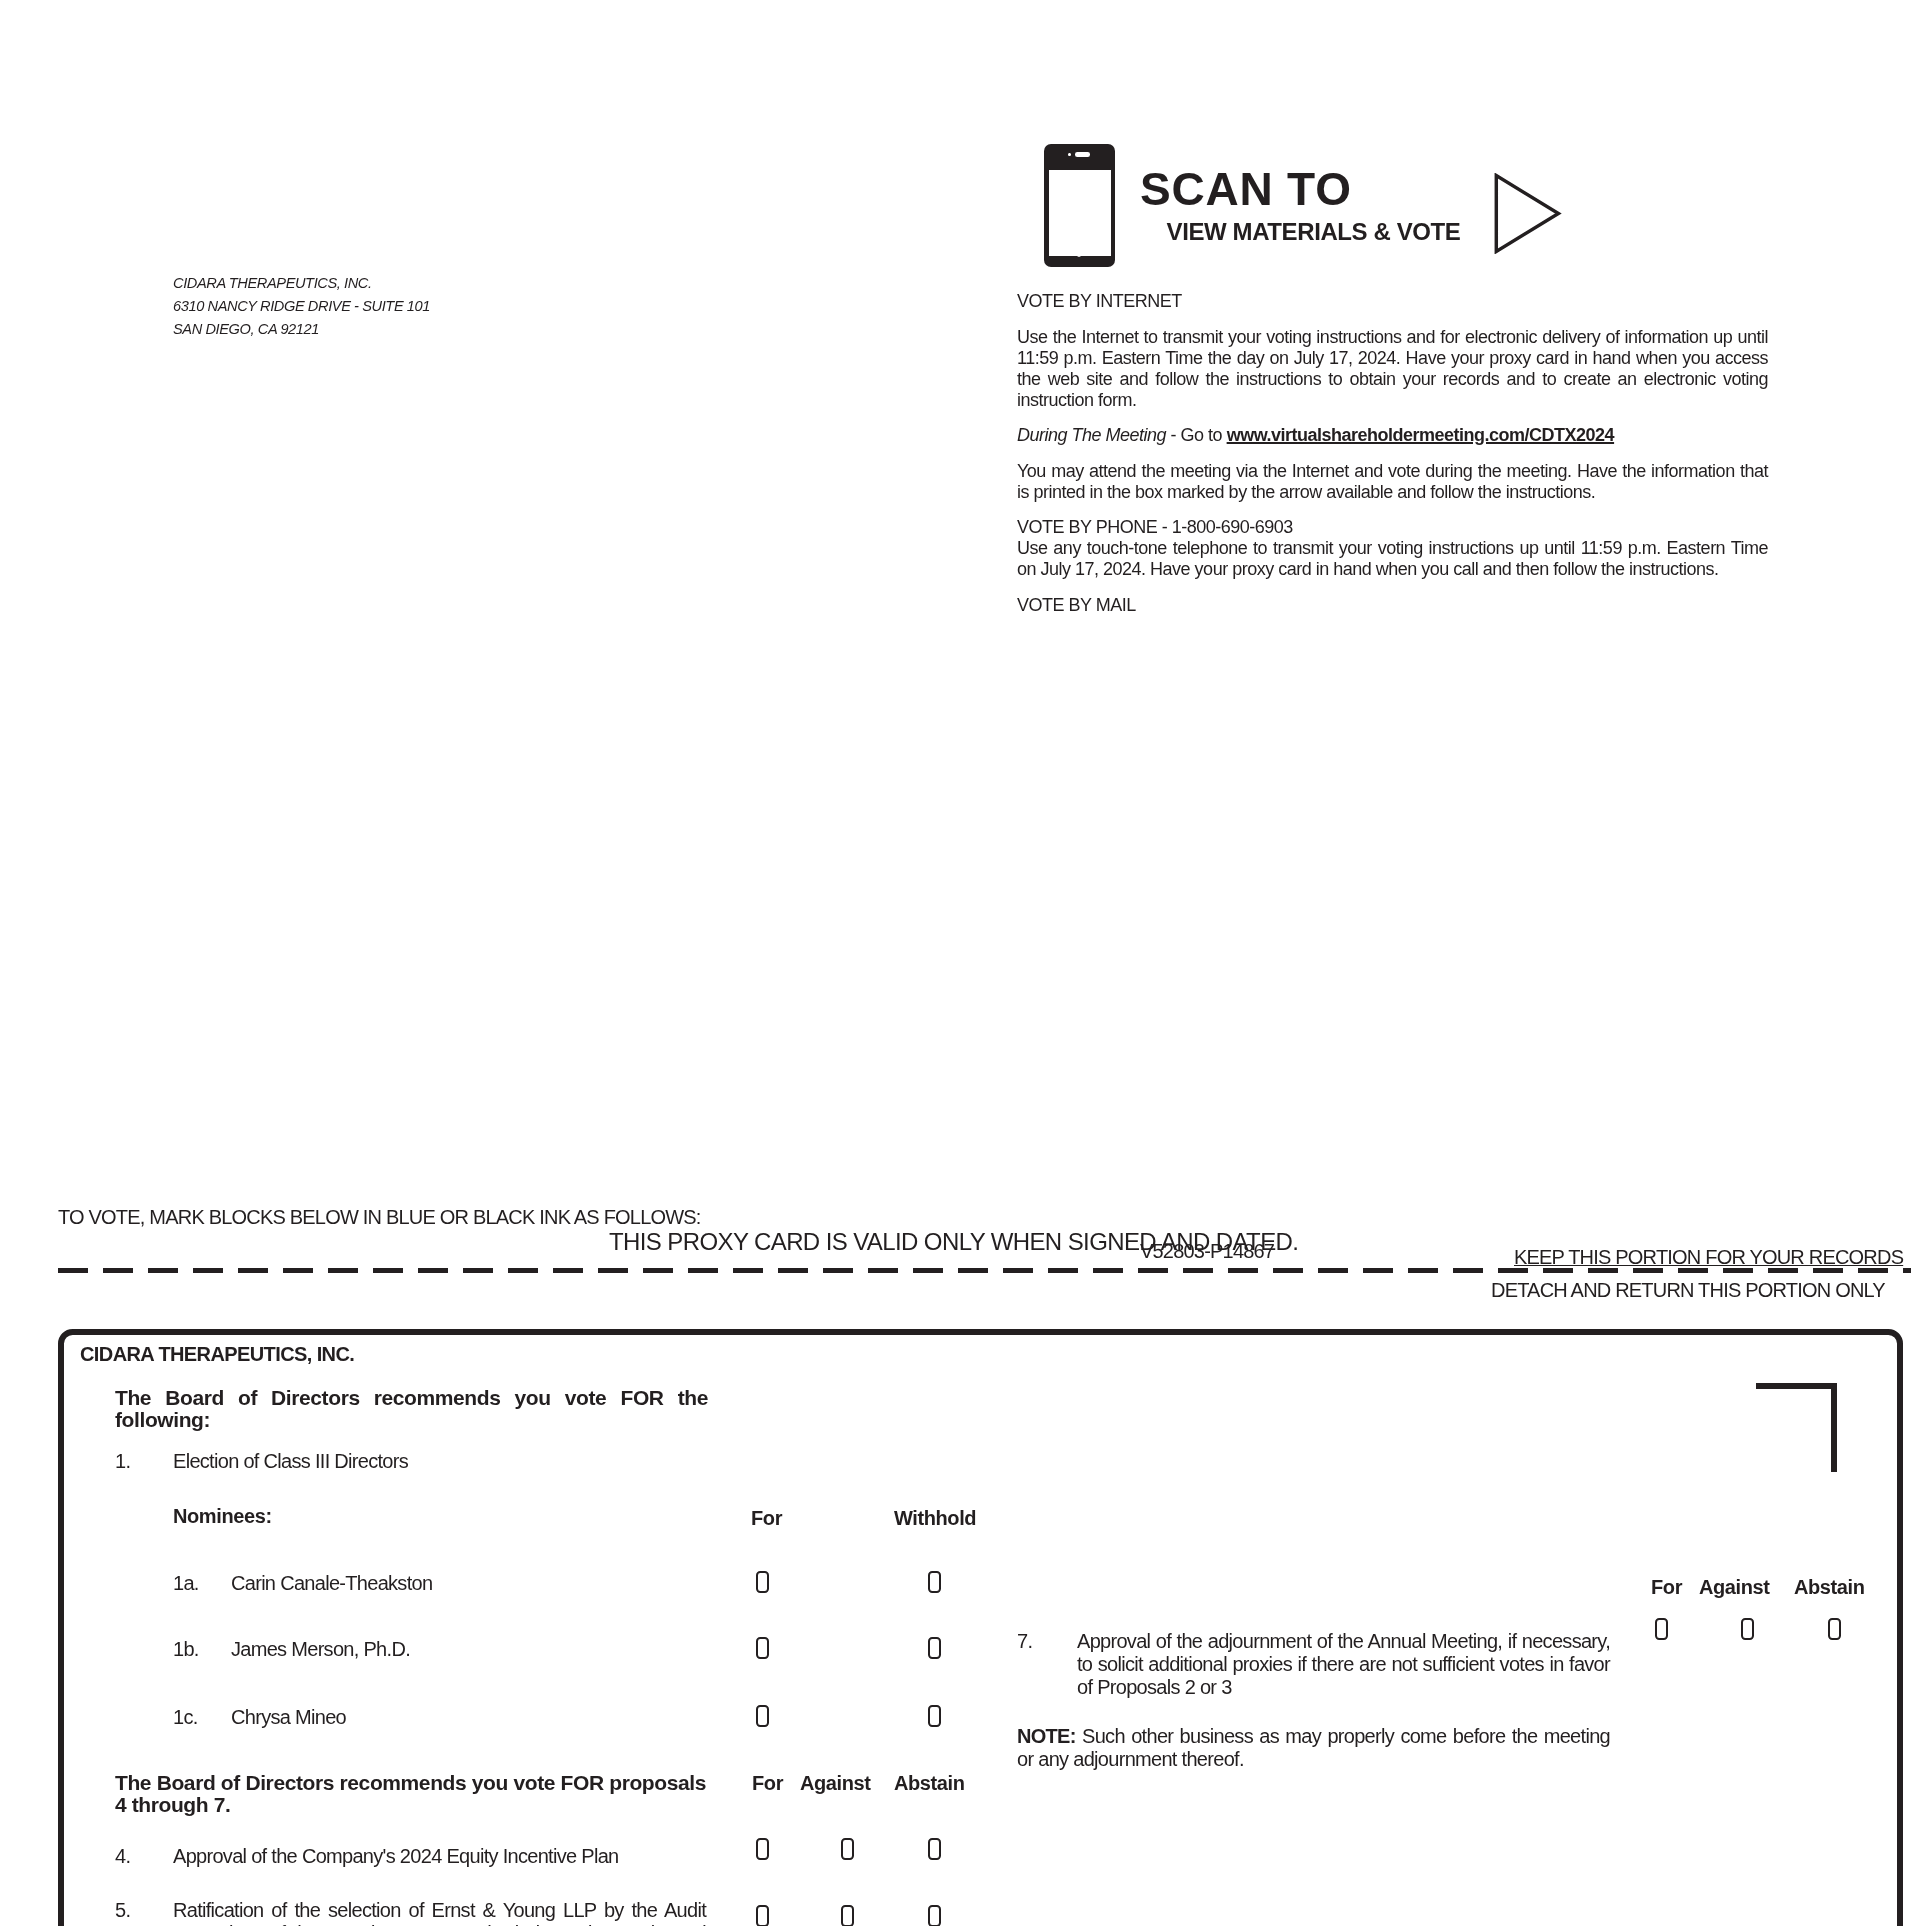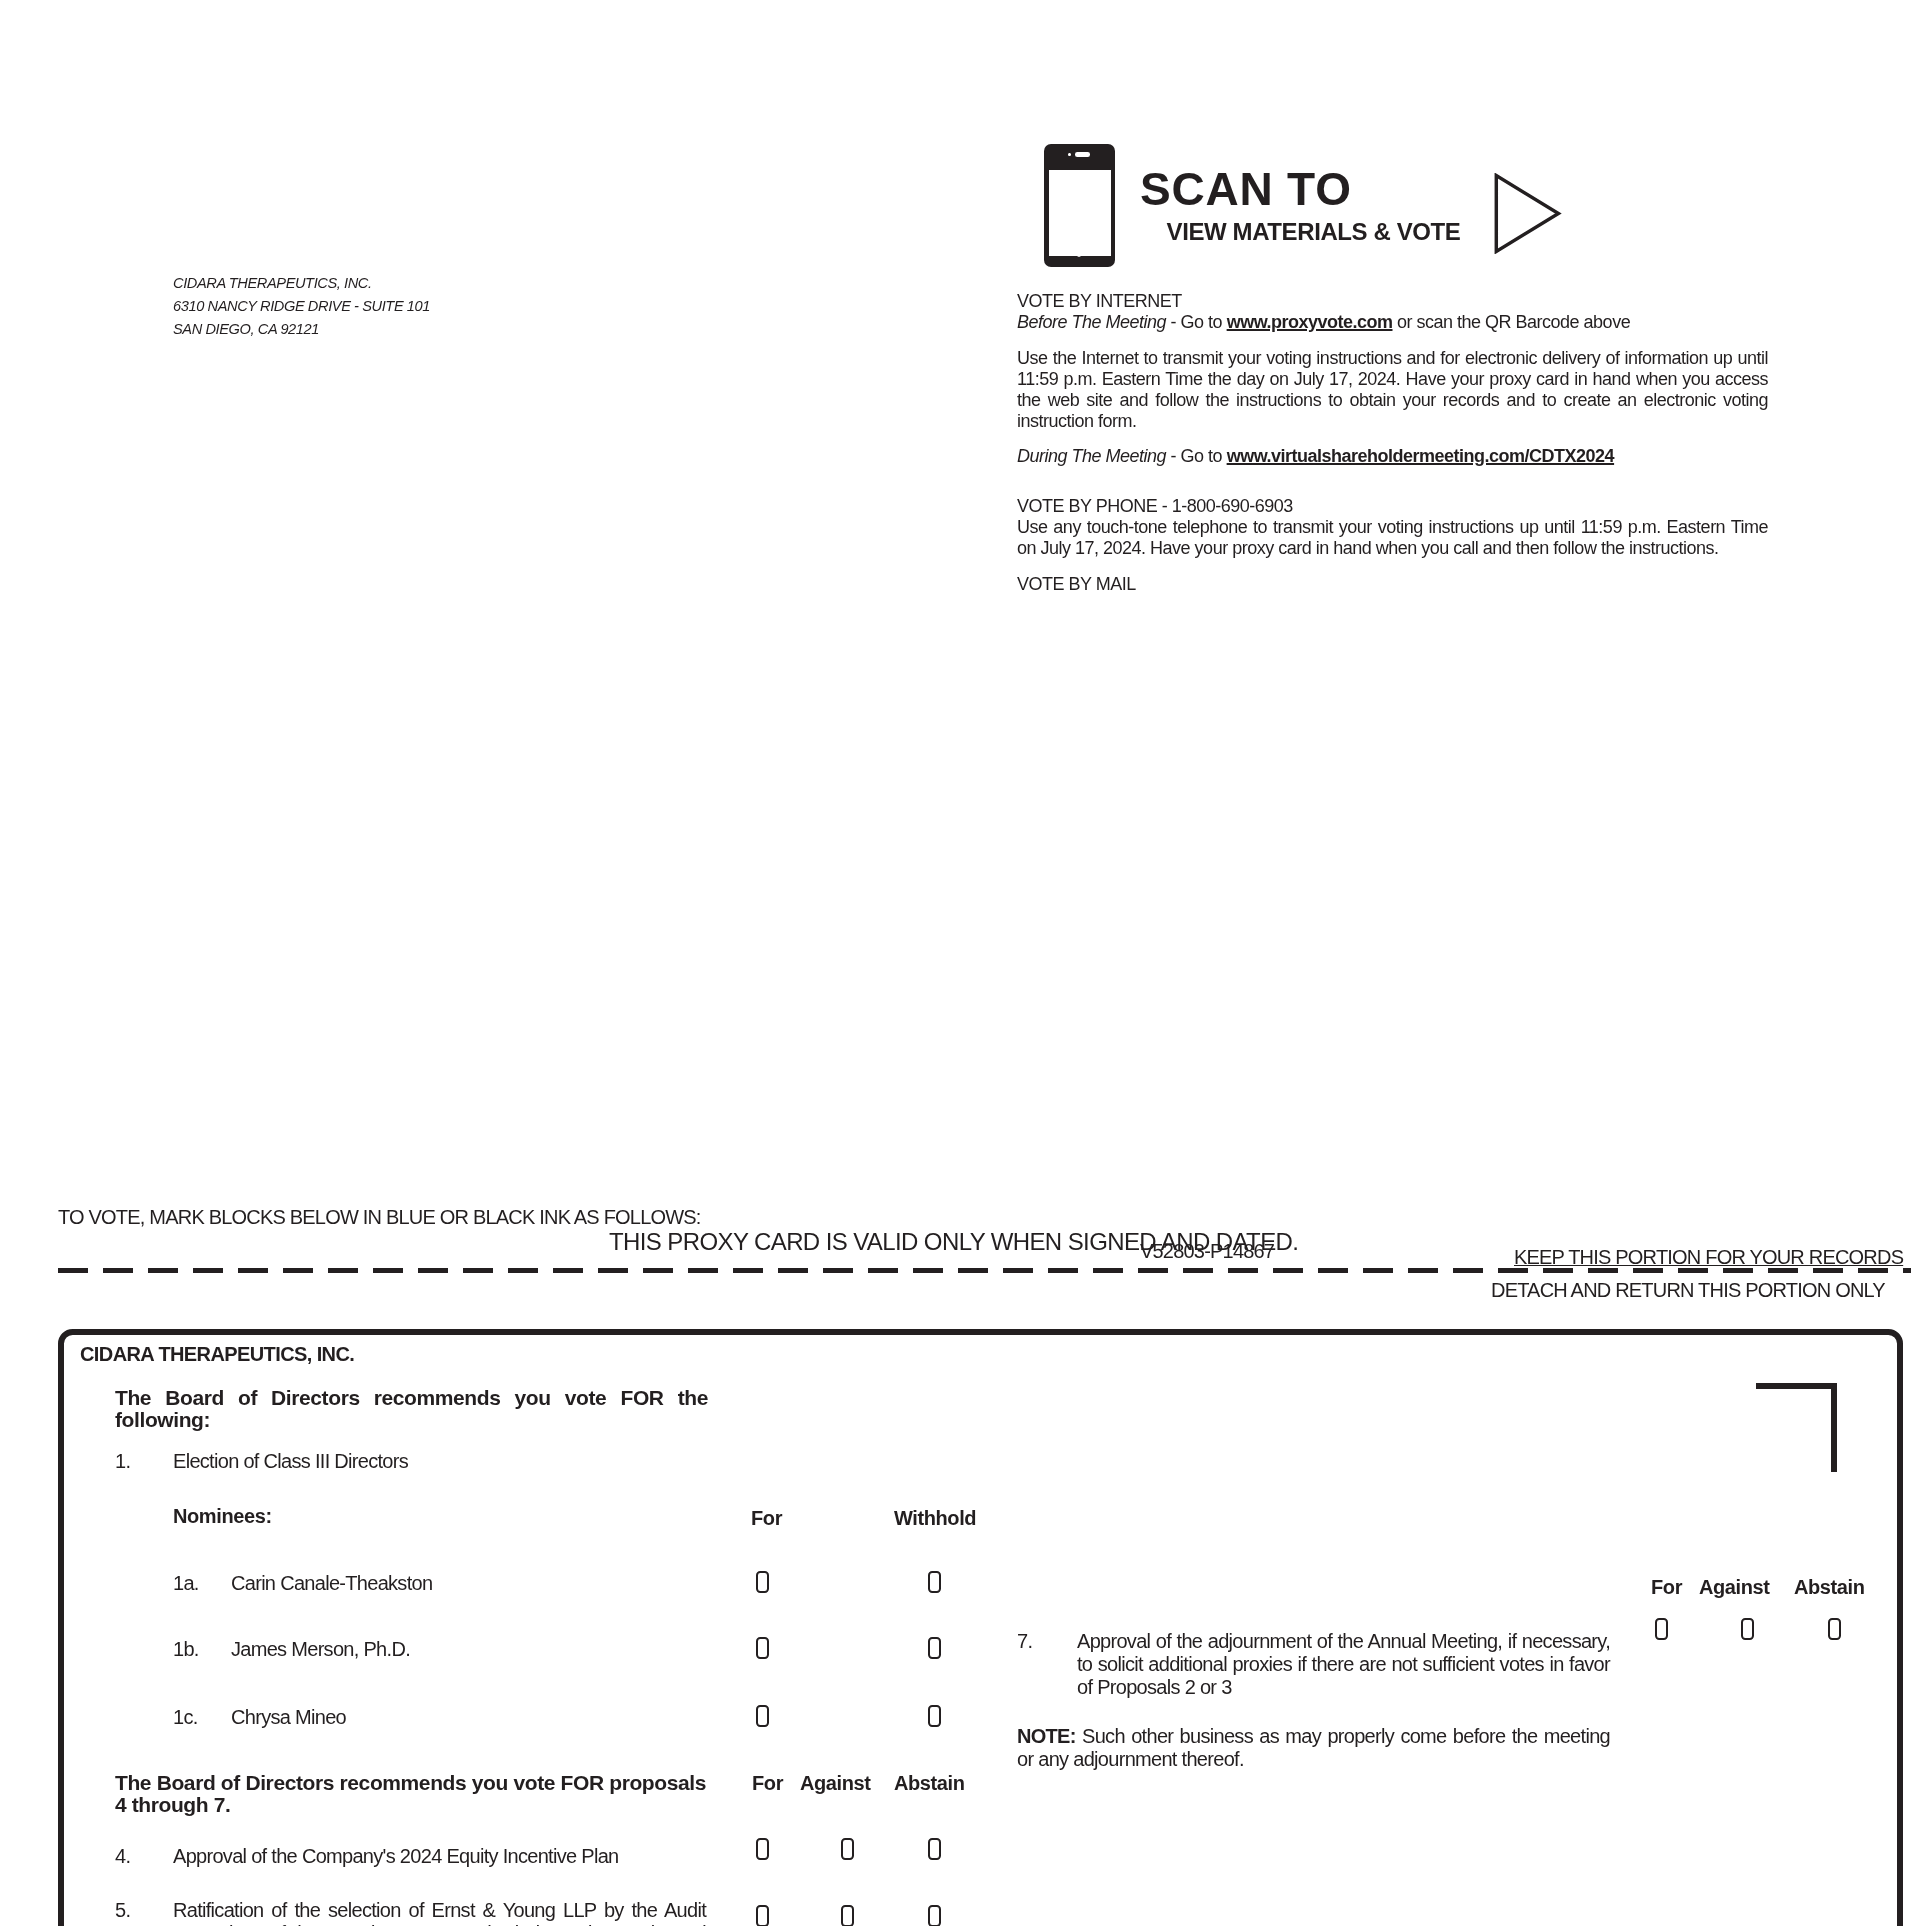"Before The Meeting - Go" p { html: <p> <span>Before The Meeting</span><span> - Go to </span><a>www.proxyvote.com</a><span> or scan the QR Barcode above</span> </p> -> none }
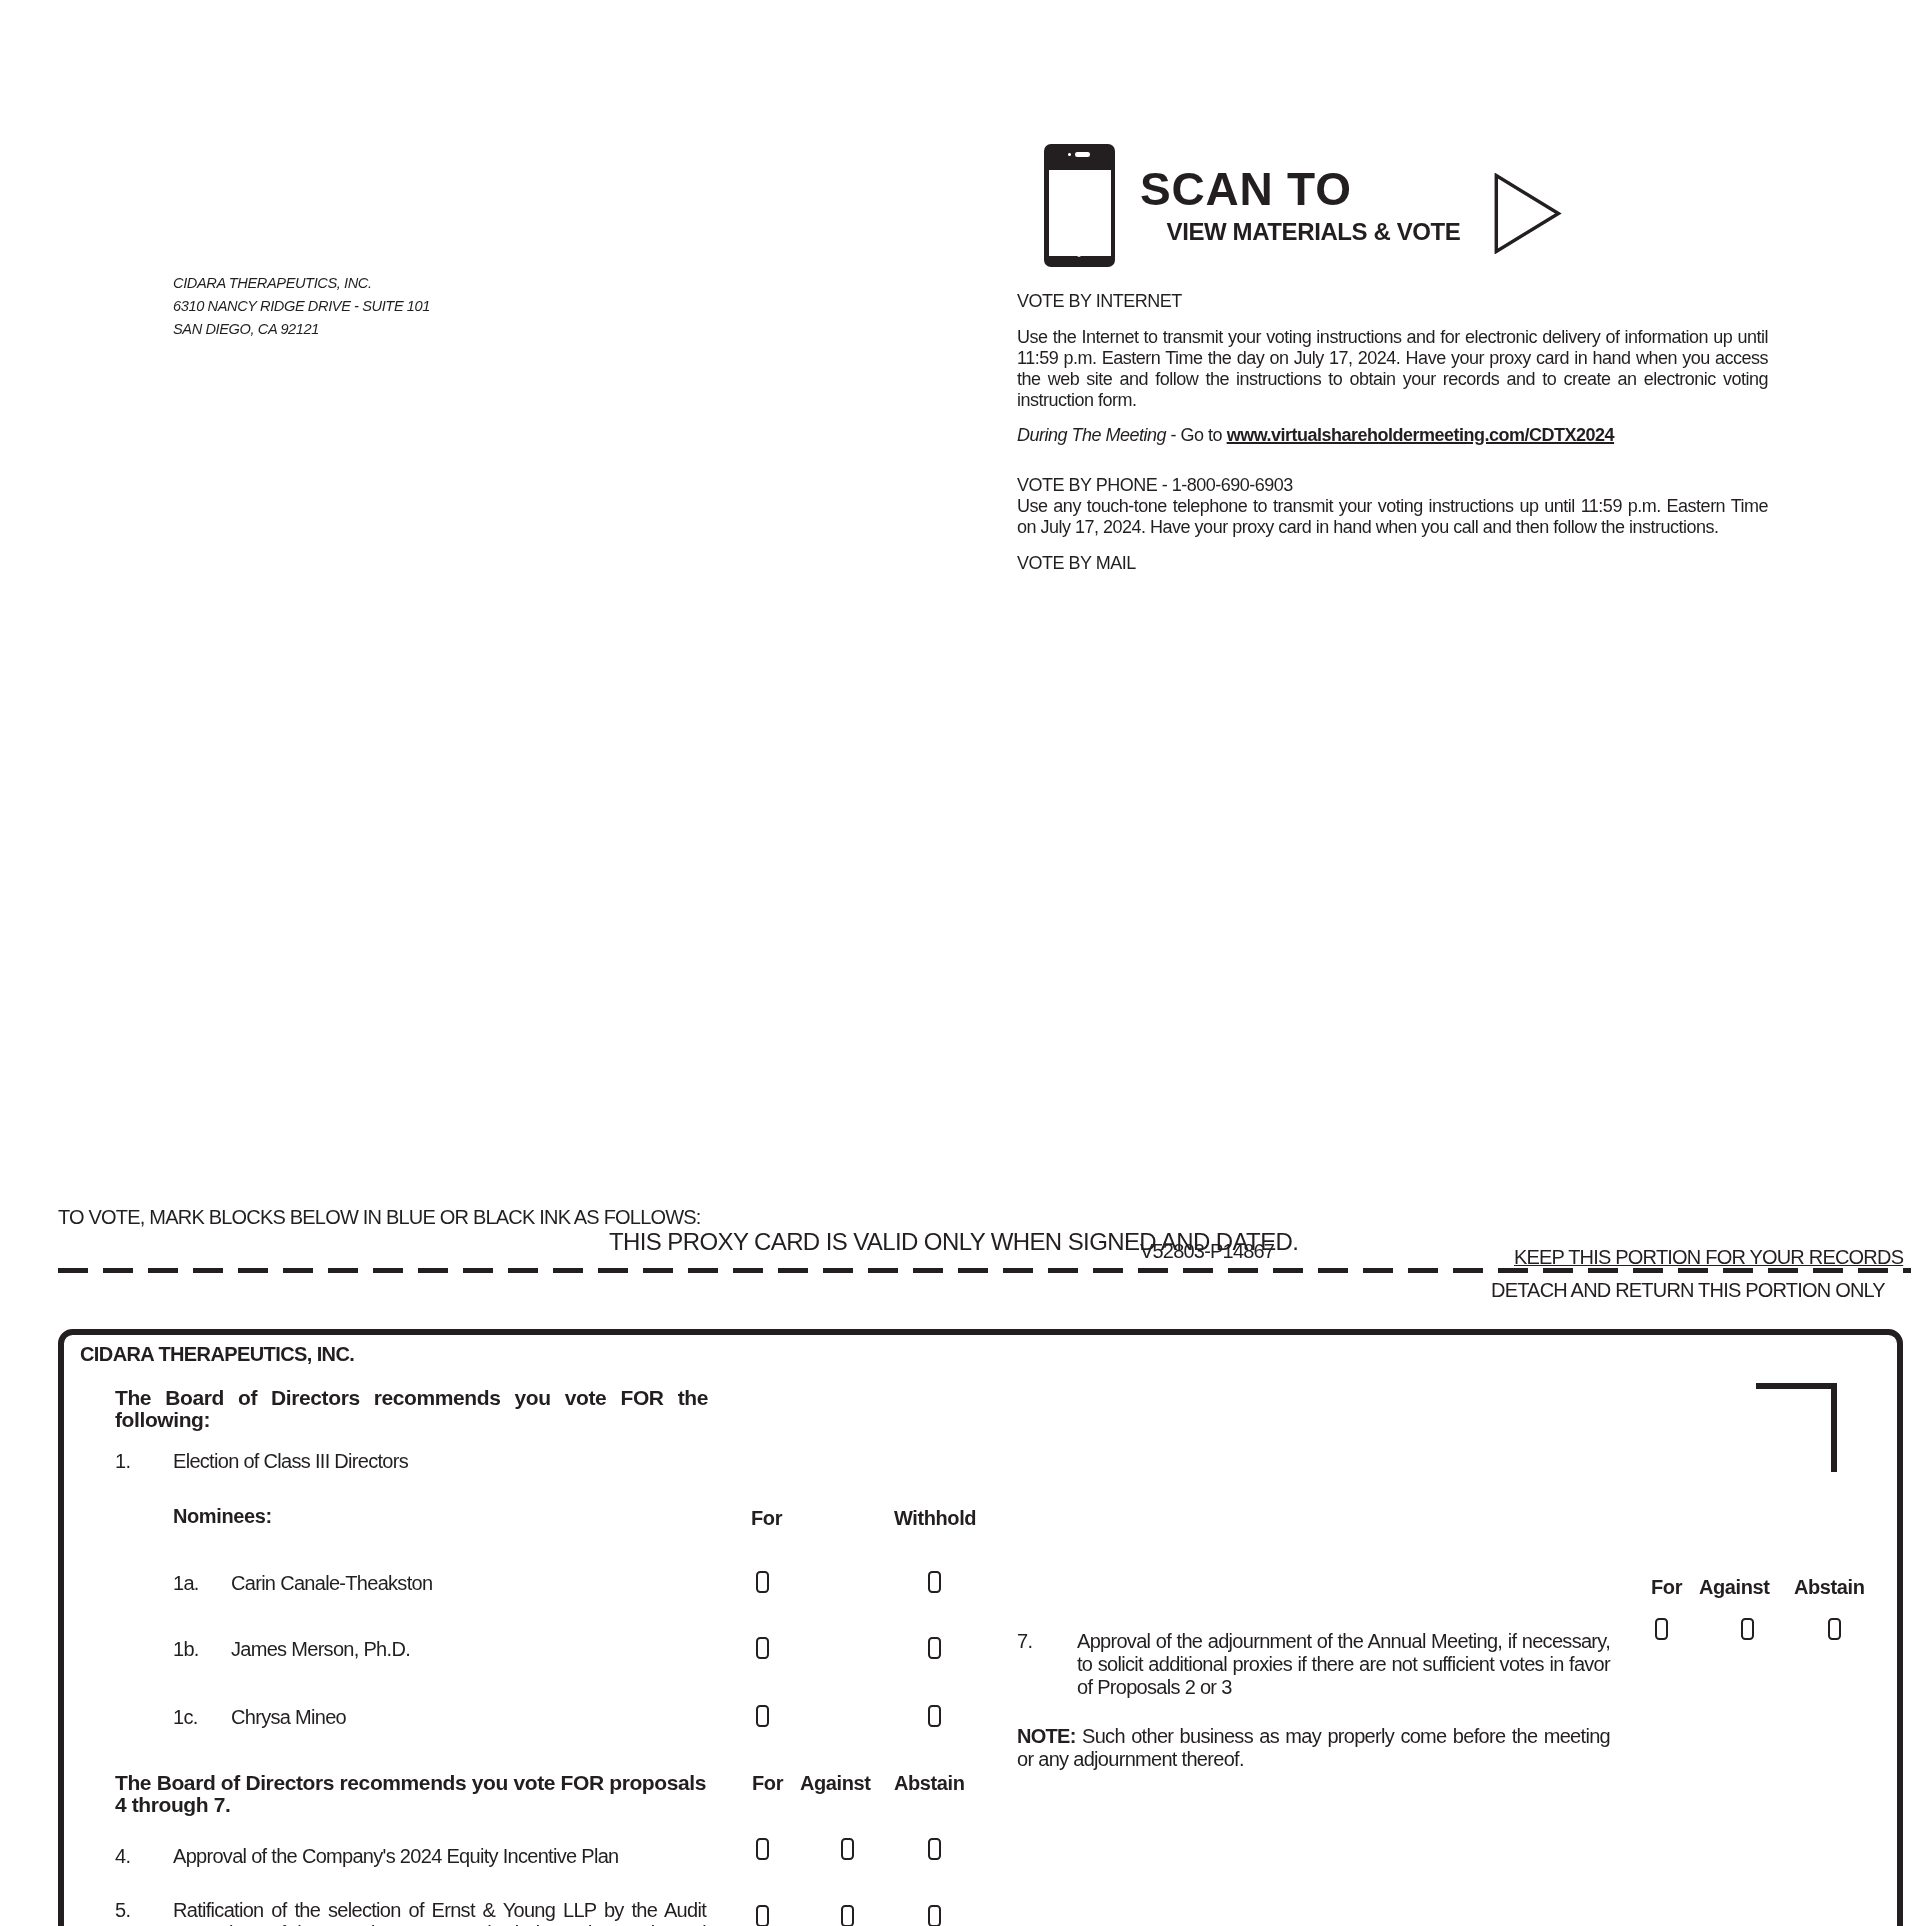"You may attend the meeting" p { html: none -> <p>You may attend the meeting via the Internet and vote during the meeting. Have the information that is printed in the box marked by the arrow available and follow the instructions.</p> }
